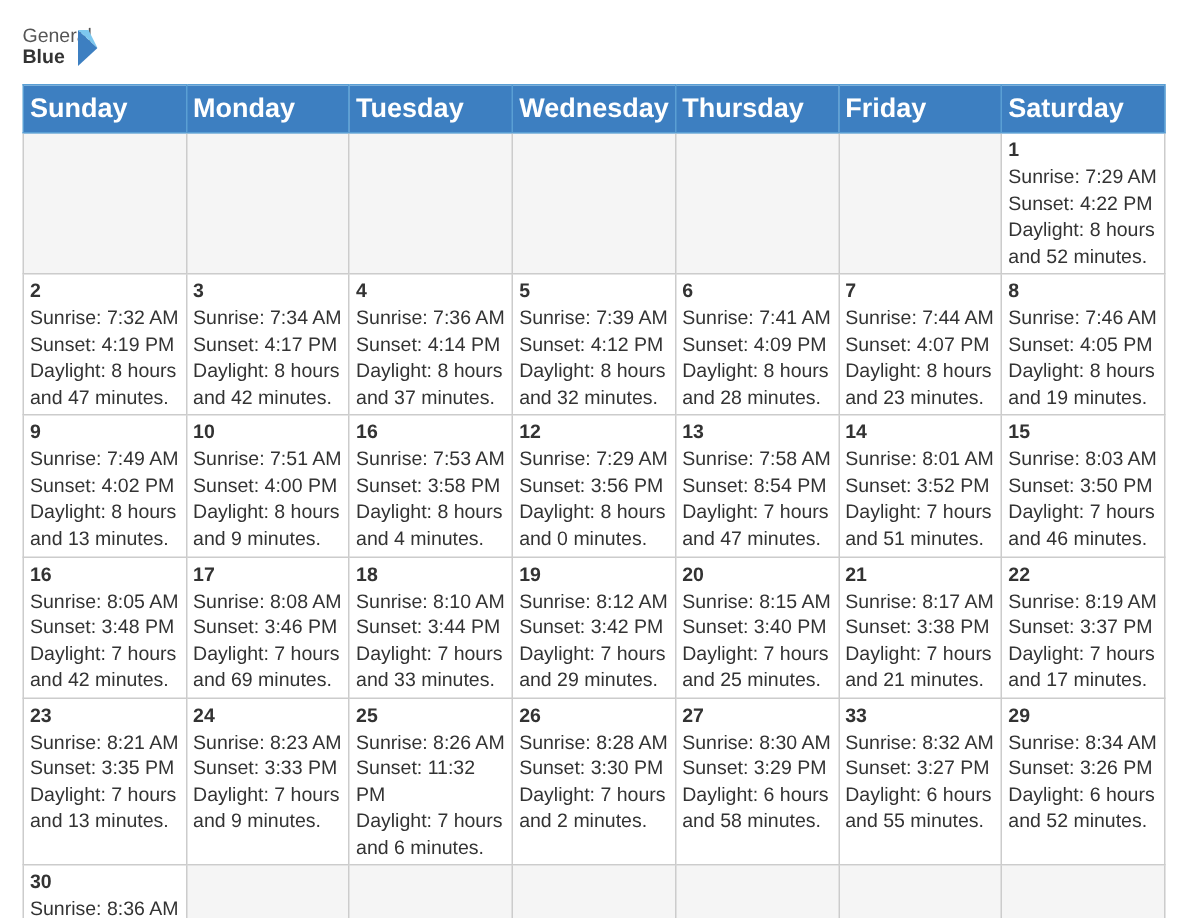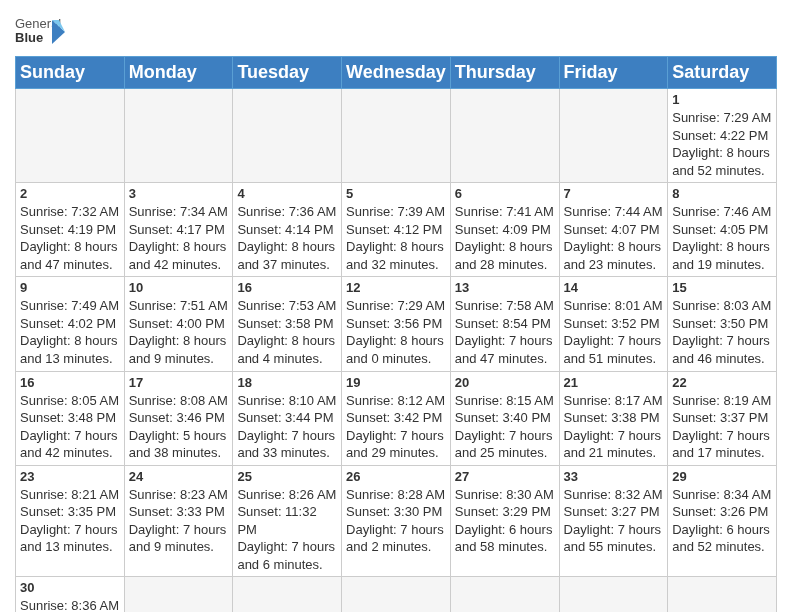"5 hours and 38 minutes." span { text: 5 hours and 38 -> 7 hours and 69 }
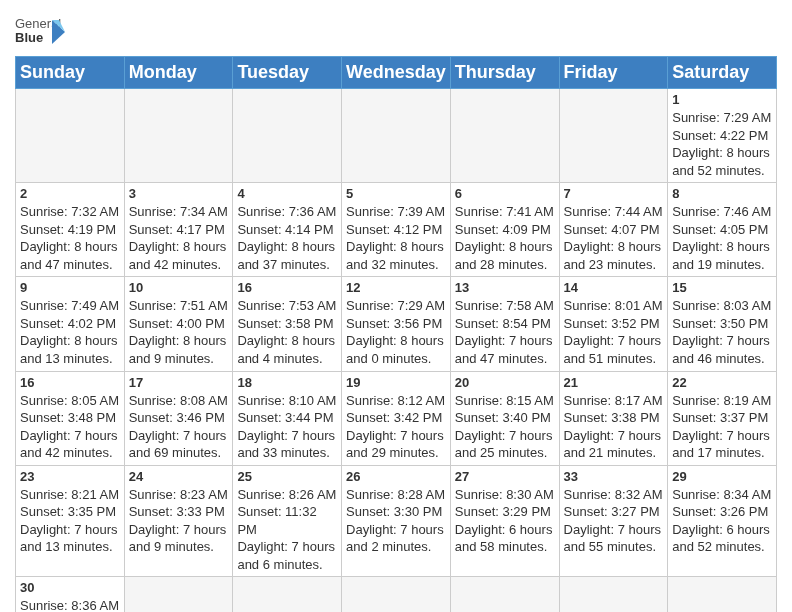"7 hours and 55 minutes." span { text: 7 -> 6 }
